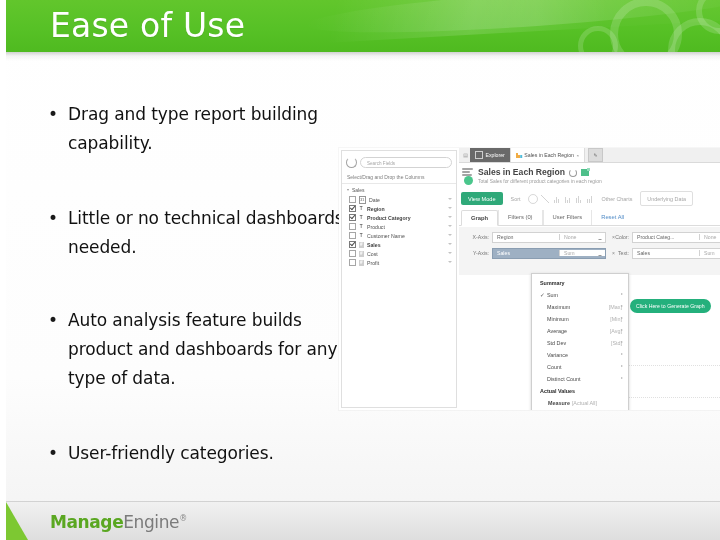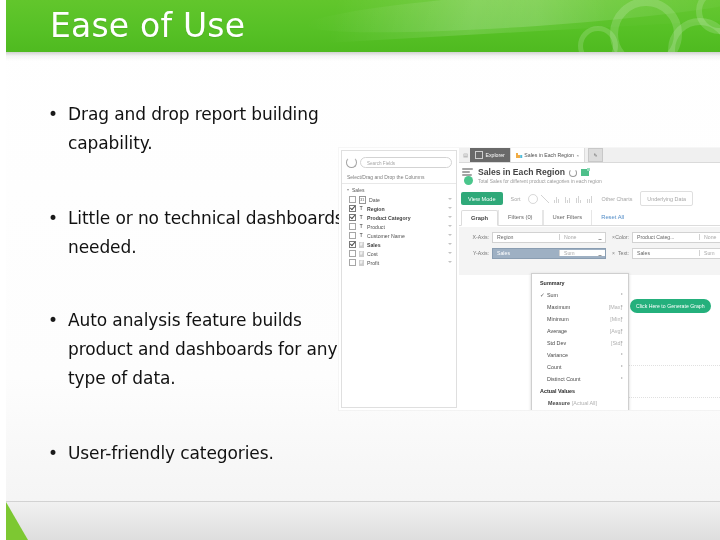"Drag and drop report building" div.bullet-text { text: drop -> type }
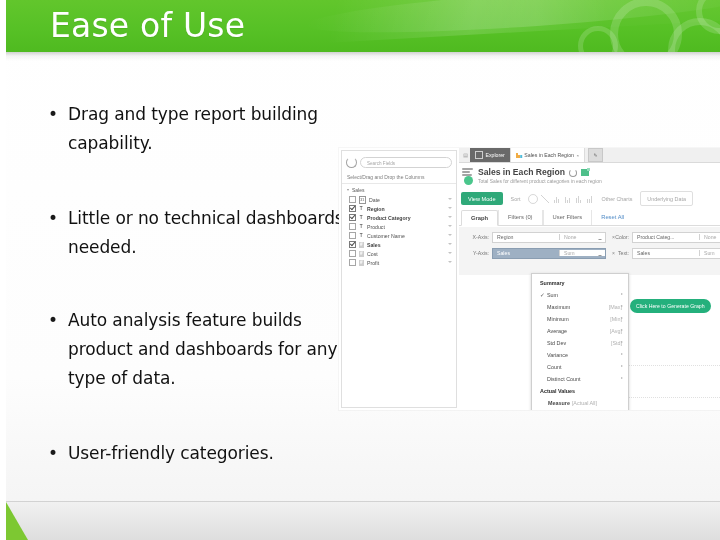"ManageEngine®" div.footer-logo { html: none -> <div> <span>Manage</span><span>Engine</span><span>®</span> </div> }
